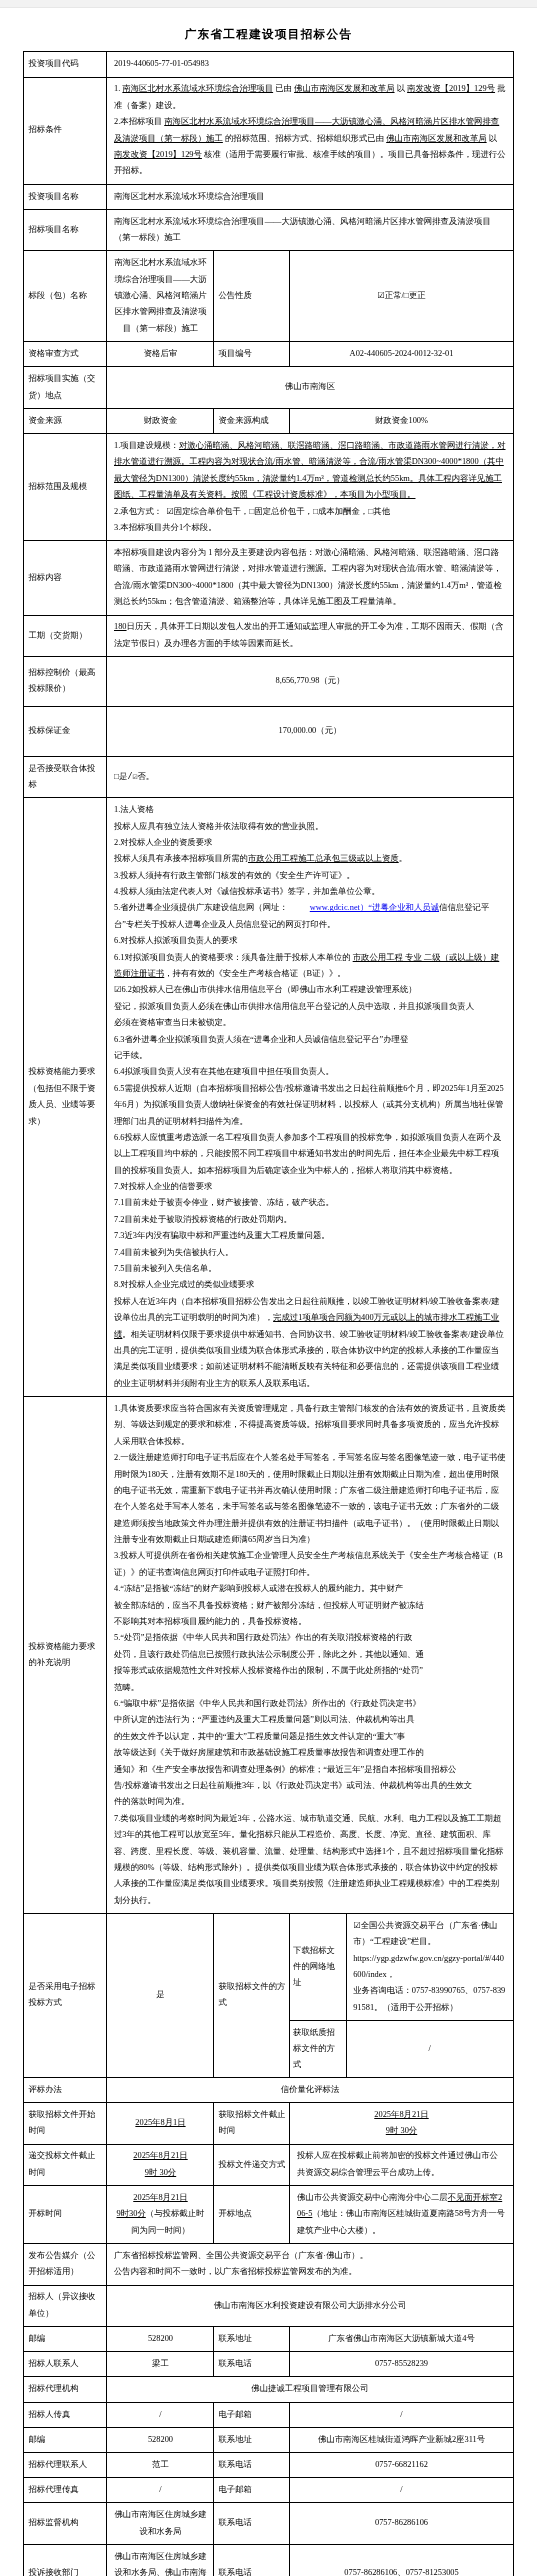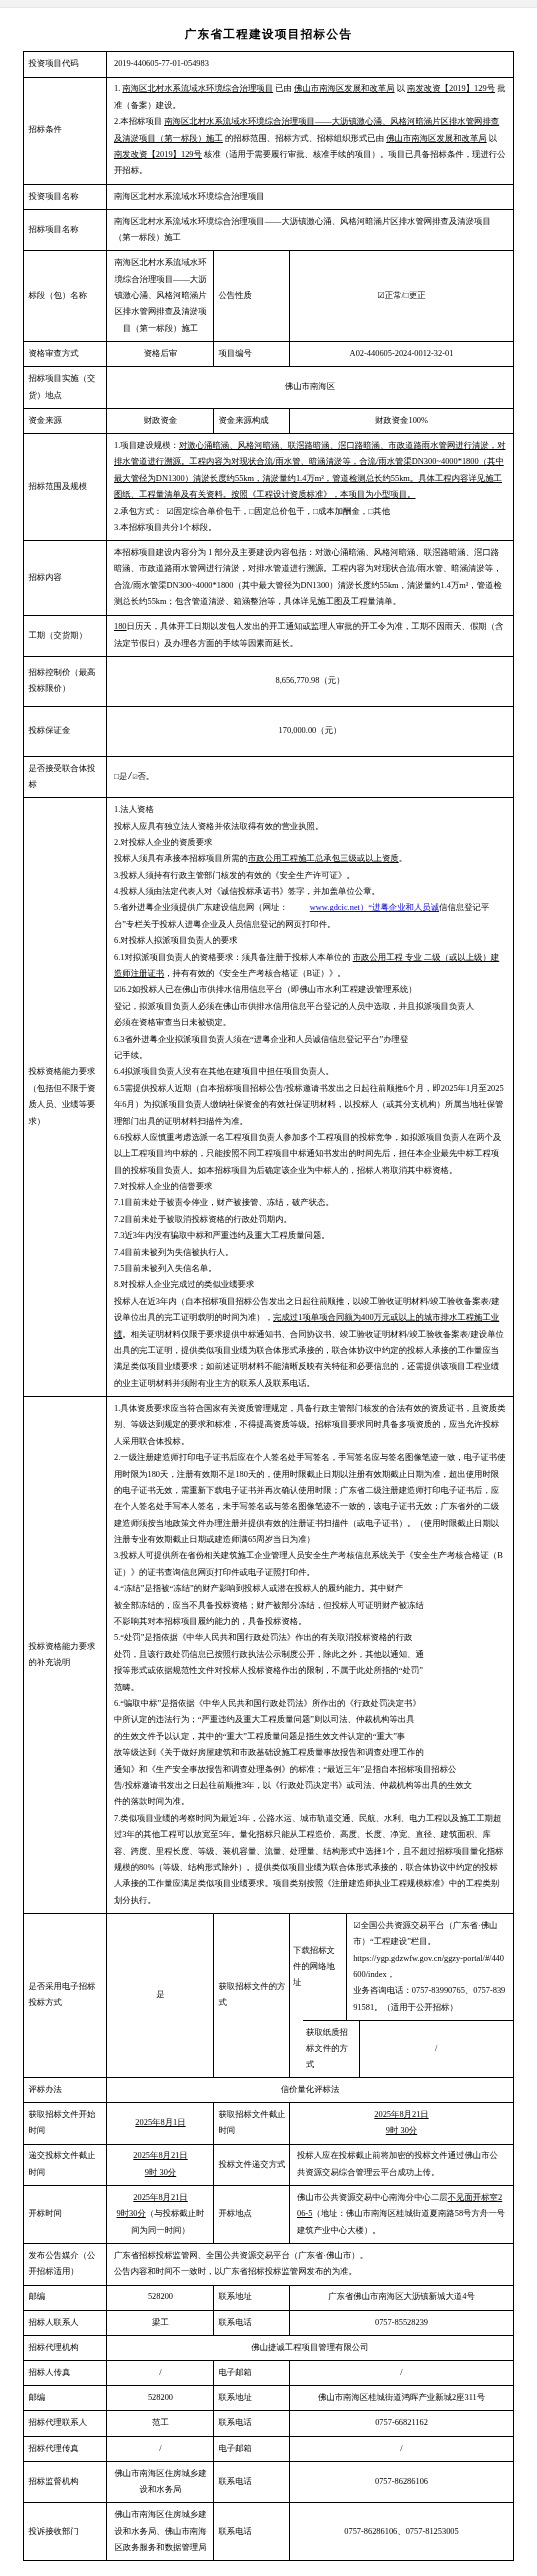"获取纸质招标文件的方式" .subrow + .subrow { margin-left: 13px -> none }
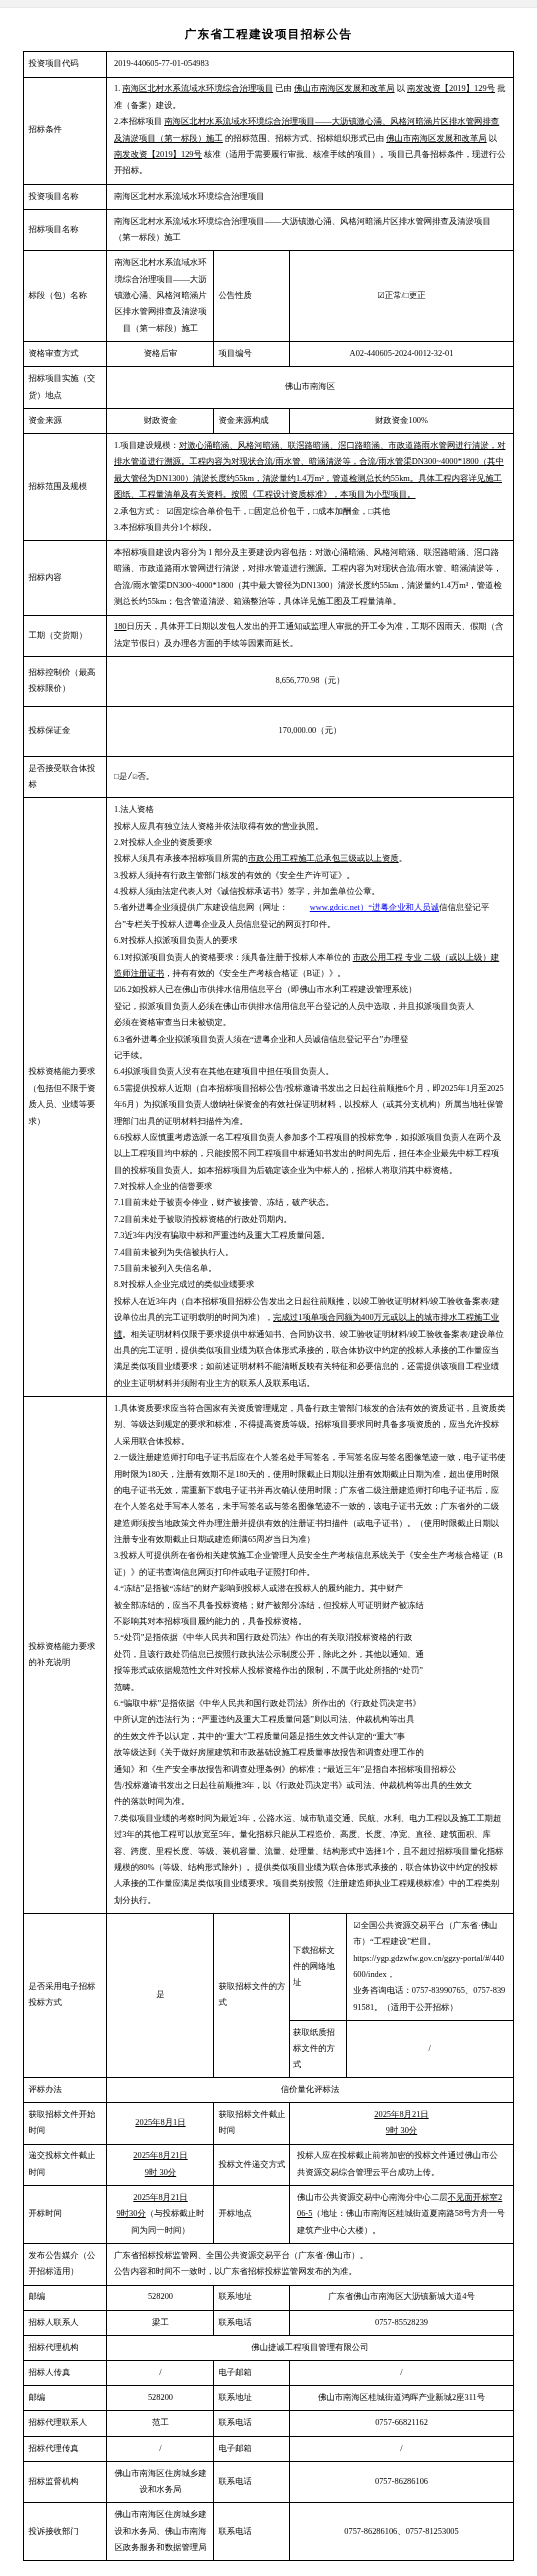"招标人（异议接收单位）" tr { html: none -> <tr> <td>招标人（异议接收单位）</td> <td>佛山市南海区水利投资建设有限公司大沥排水分公司</td> </tr> }
